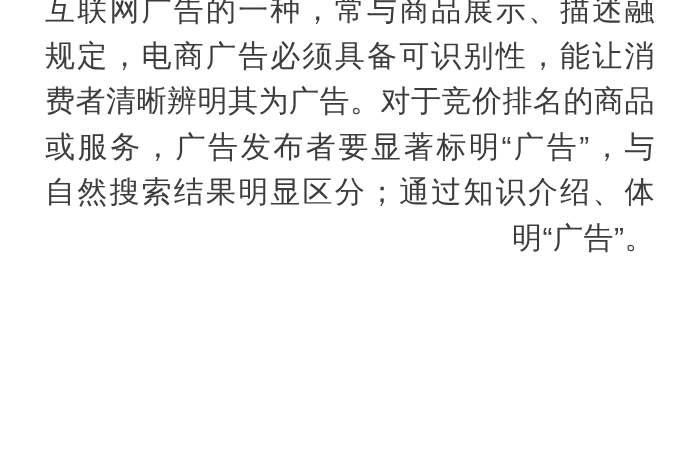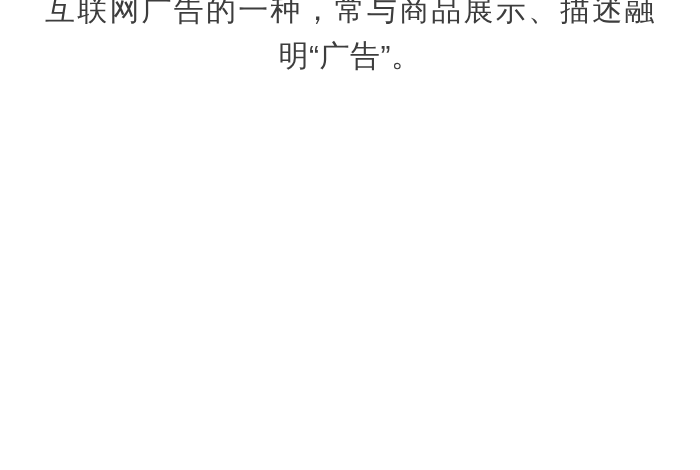"规定，电商广告必须具备可识别性，能让消" div.line { html: none -> <div>规定，电商广告必须具备可识别性，能让消</div> }
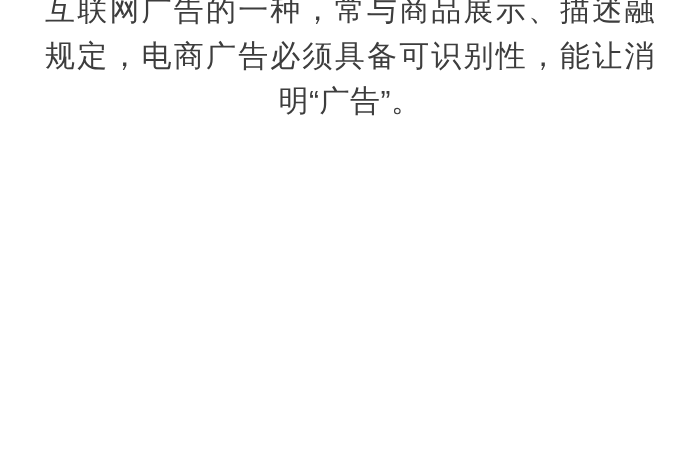"费者清晰辨明其为广告。对于竞价排名的商品" div.line { html: none -> <div>费者清晰辨明其为广告。对于竞价排名的商品</div> }
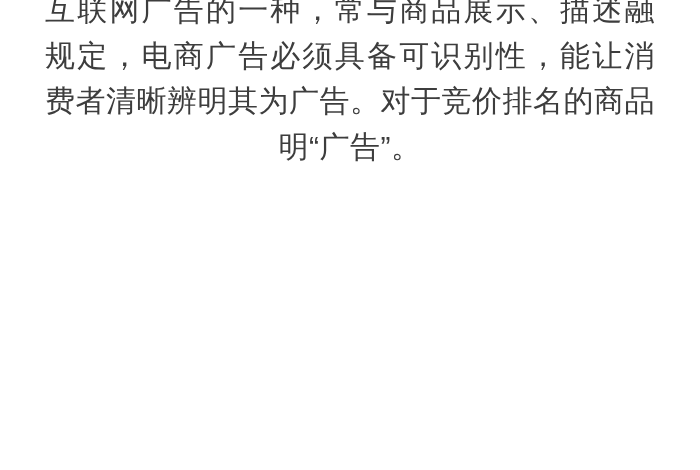"或服务，广告发布者要显著标明“广告”，与" div.line { html: none -> <div>或服务，广告发布者要显著标明“广告”，与</div> }
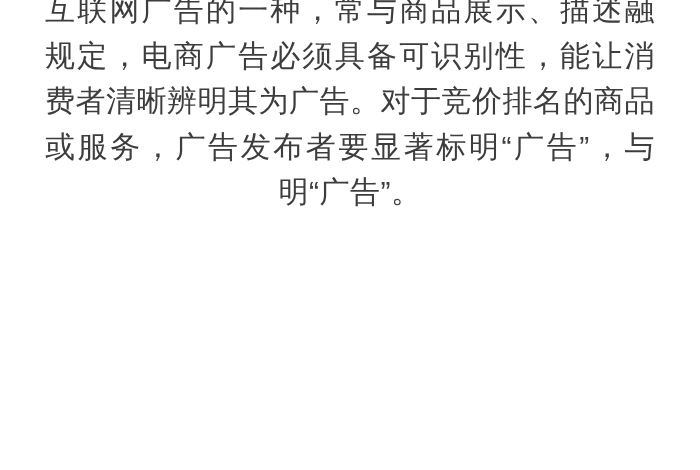"自然搜索结果明显区分；通过知识介绍、体" div.line { html: none -> <div>自然搜索结果明显区分；通过知识介绍、体</div> }
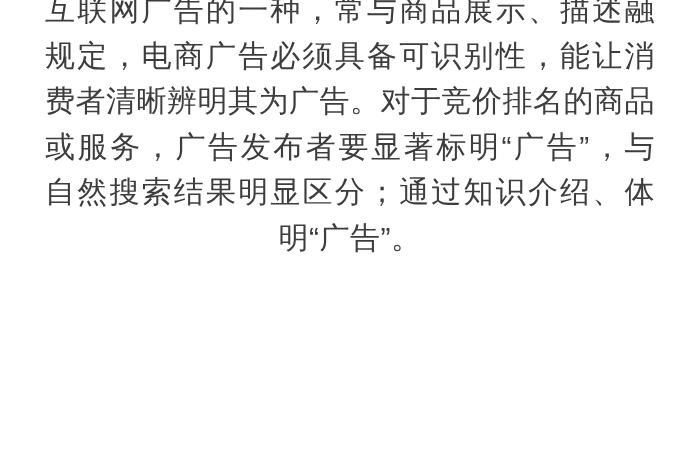"明“广告”。" .line { text-align: center -> right }
